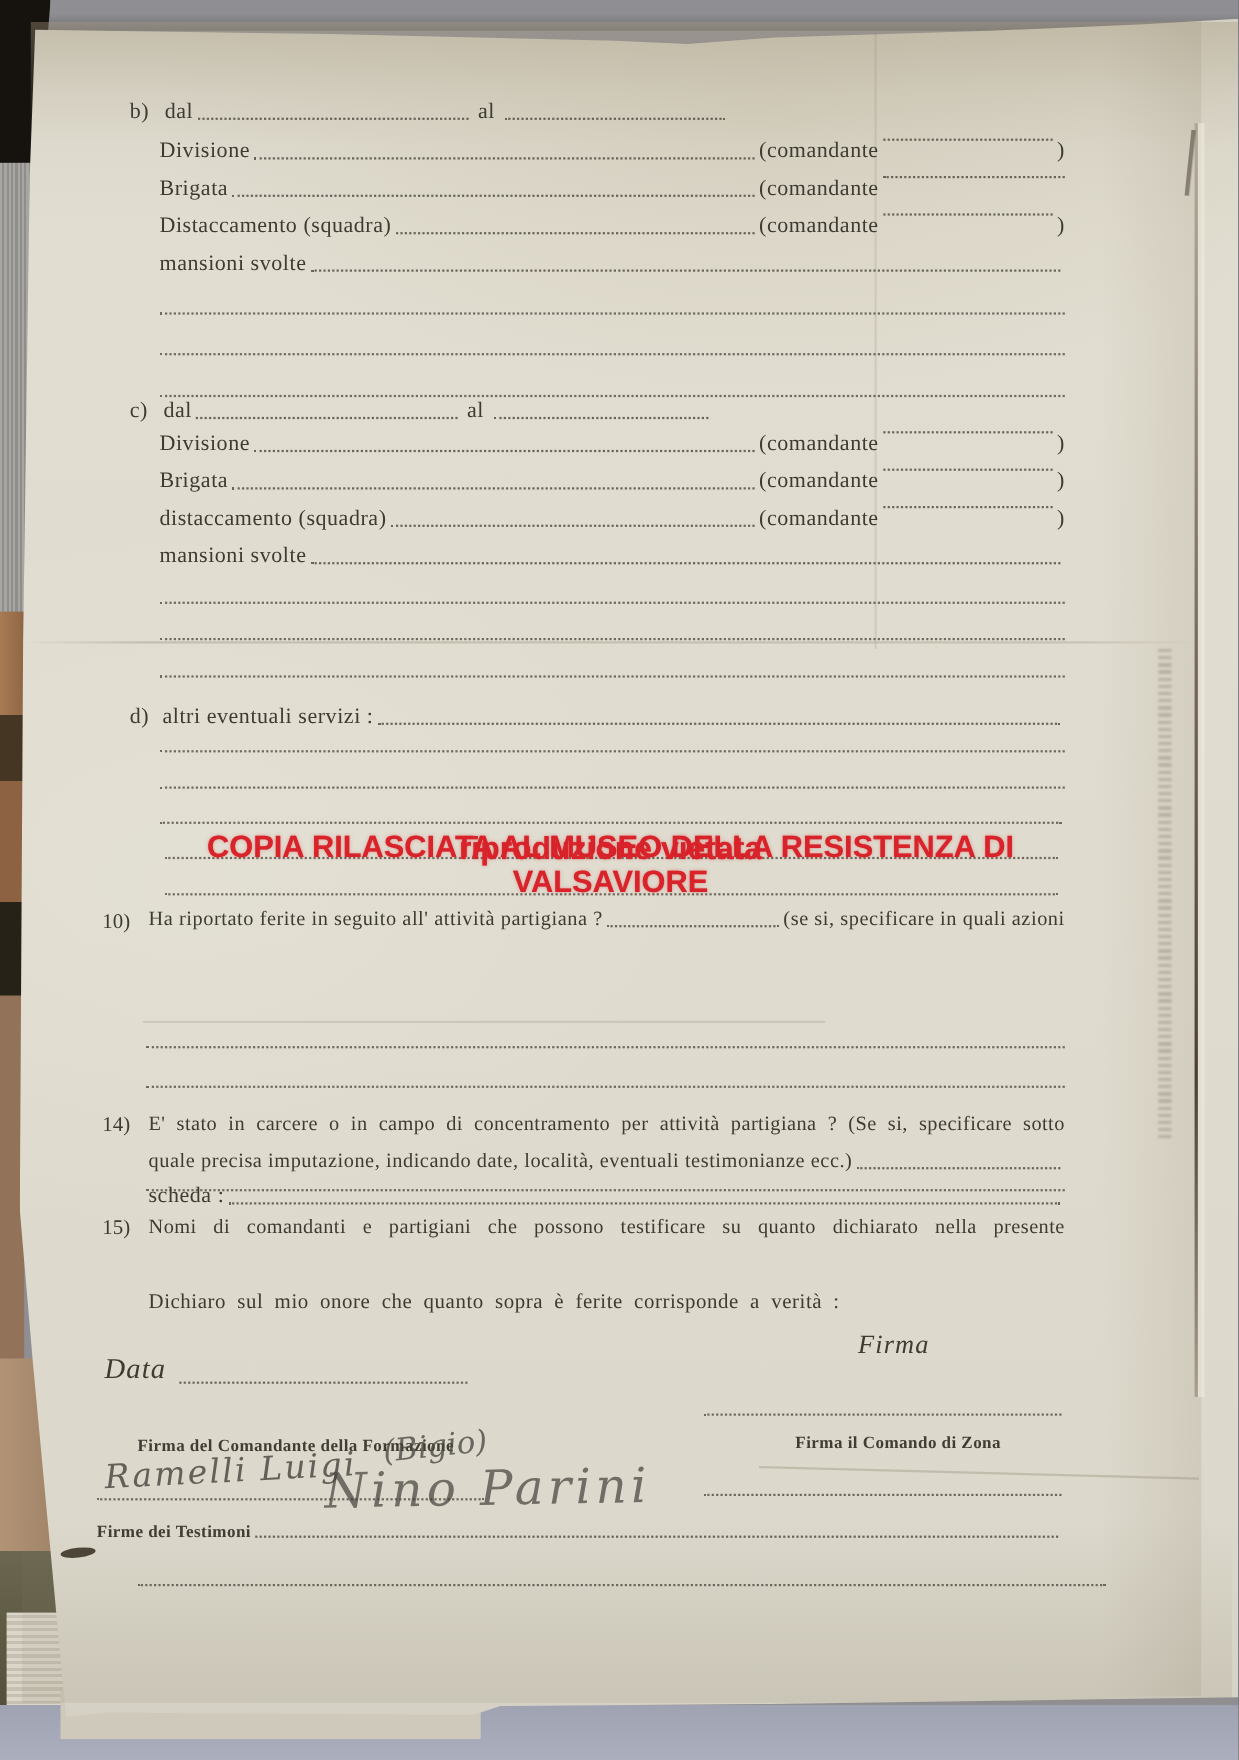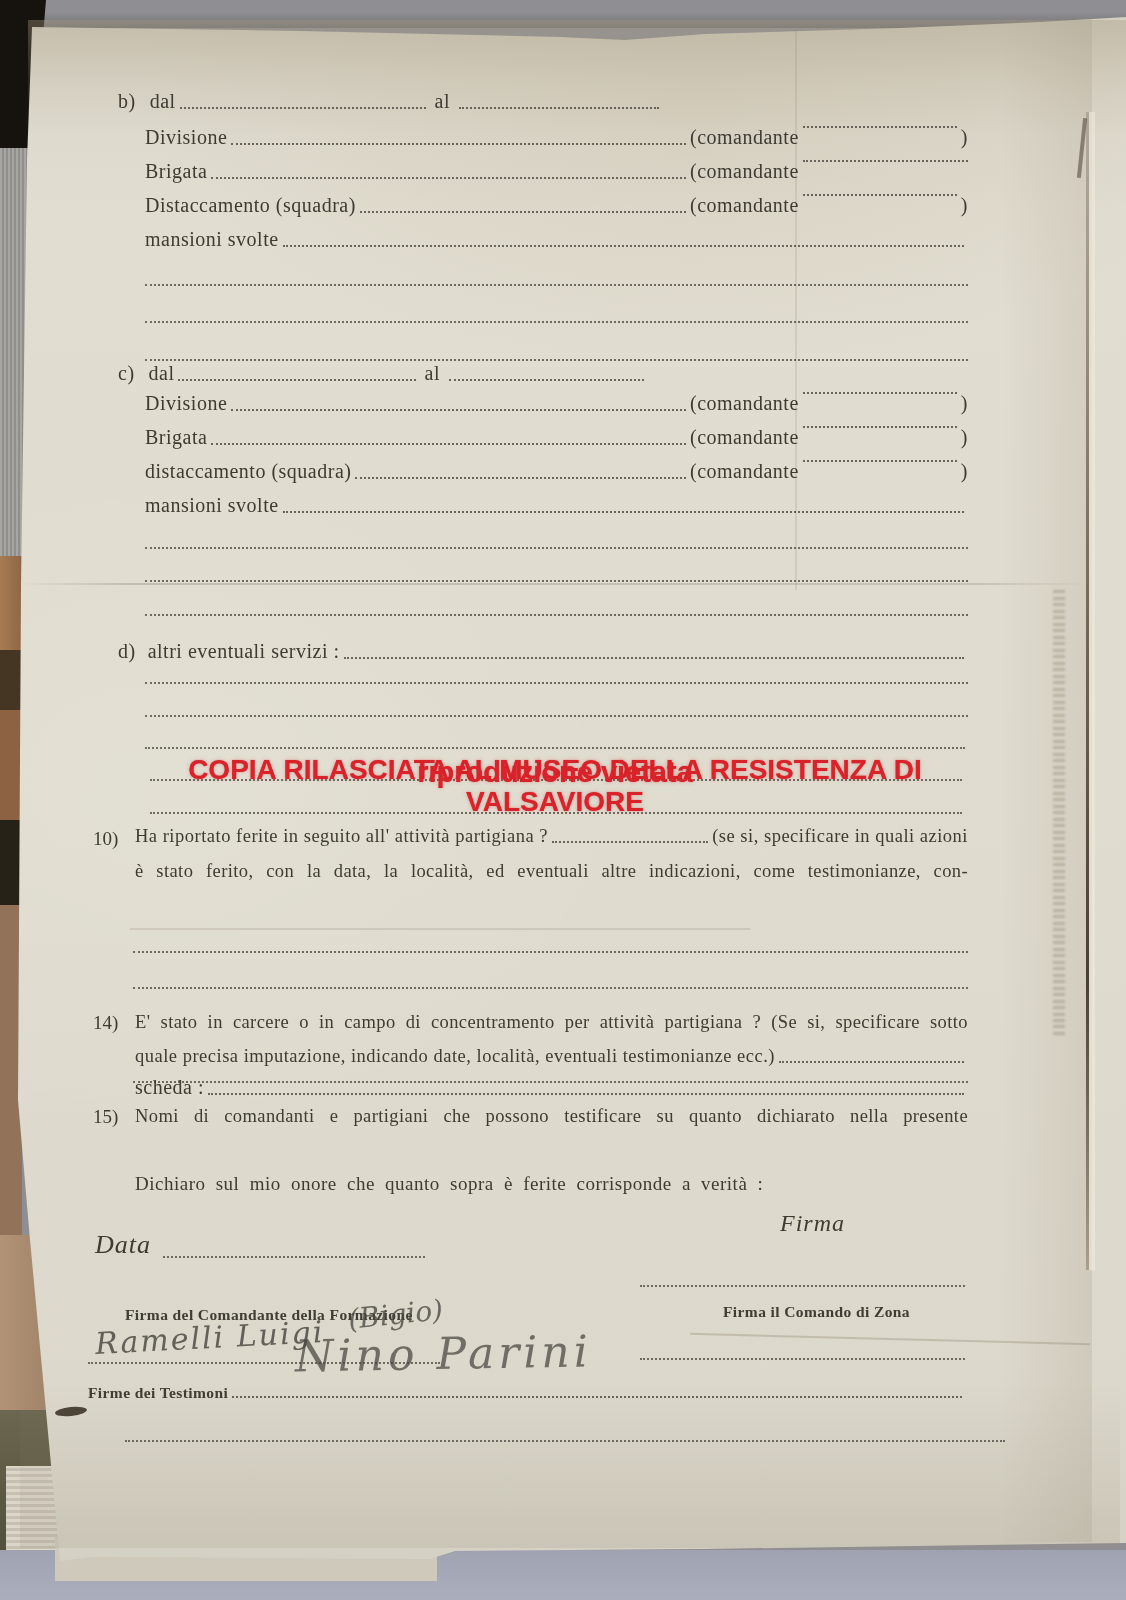"è stato ferito, con la" div.jline { html: <div>è stato ferito, con la data, la località, ed eventuali altre indicazioni, come testimonianze, con-</div> -> none }
